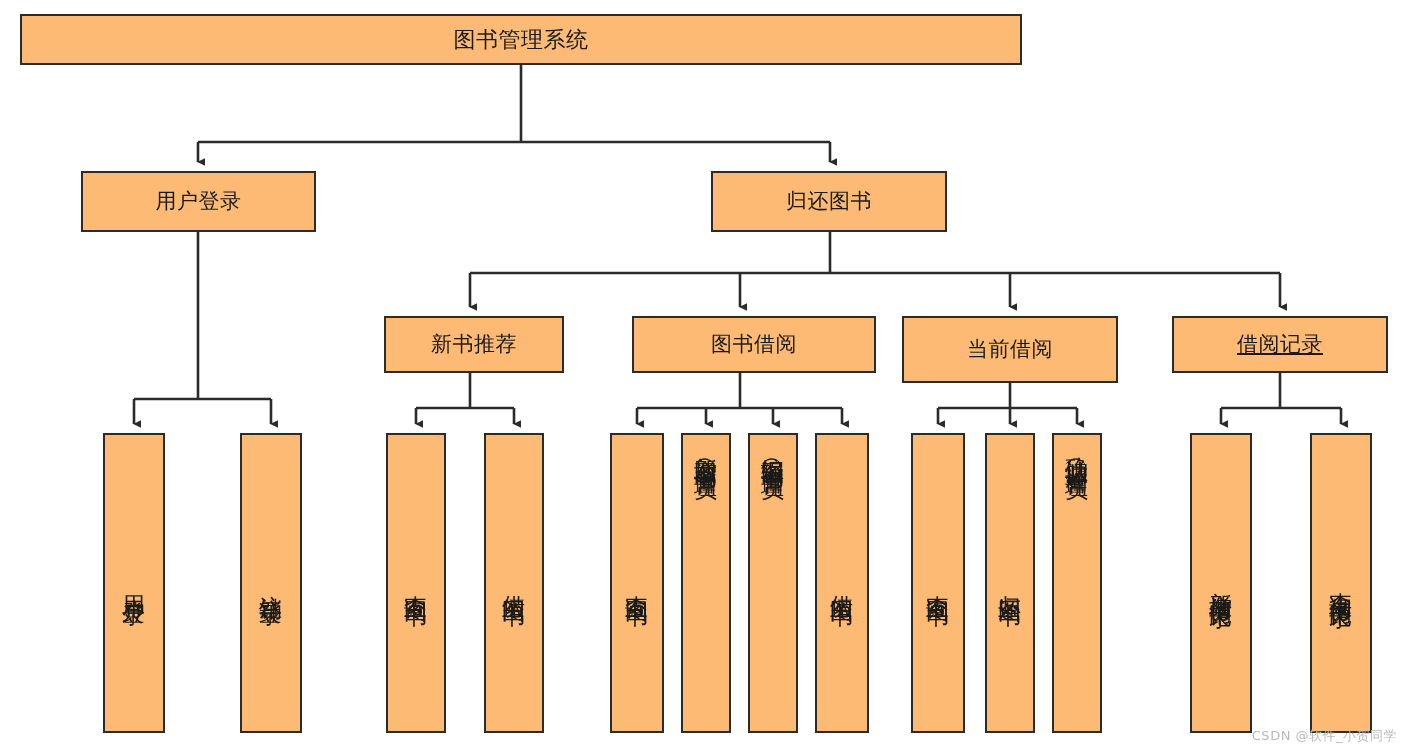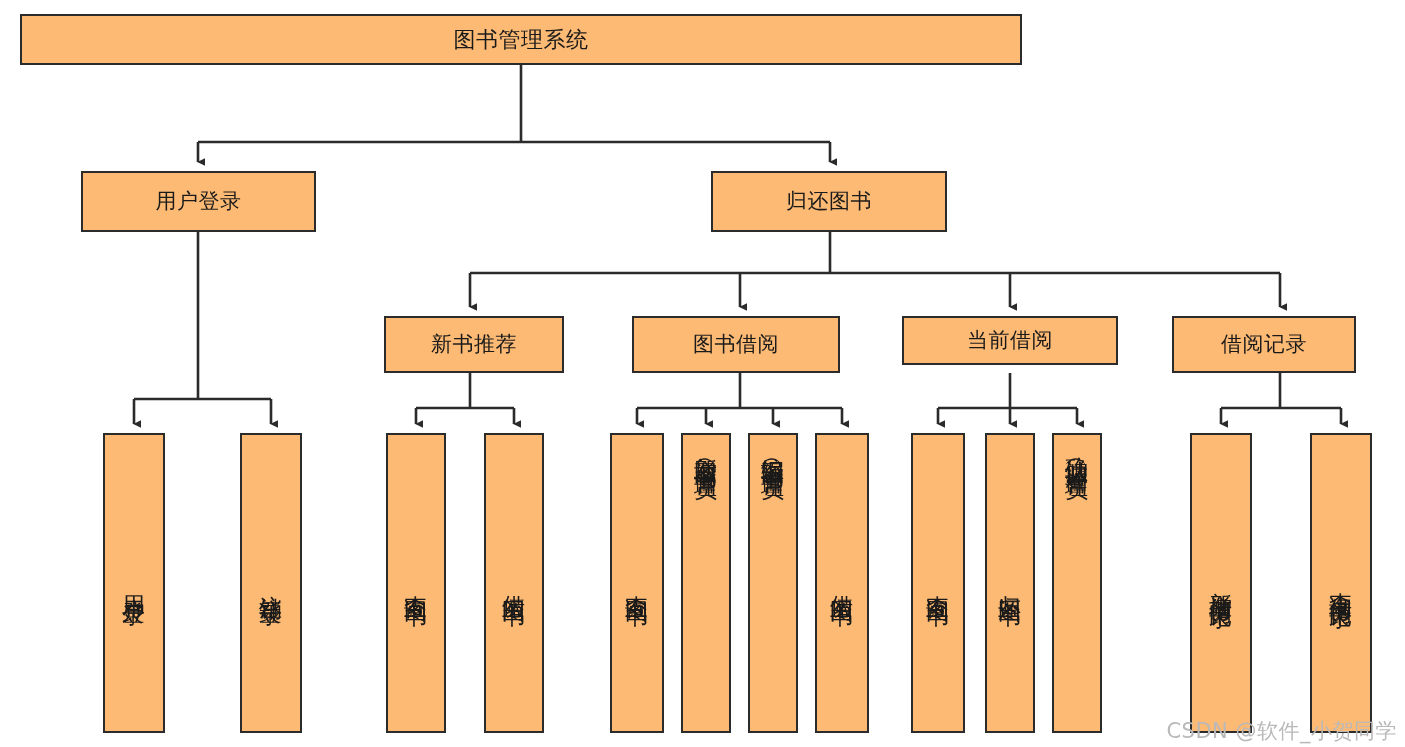"图书借阅" div.node { width: 208px -> 244px }
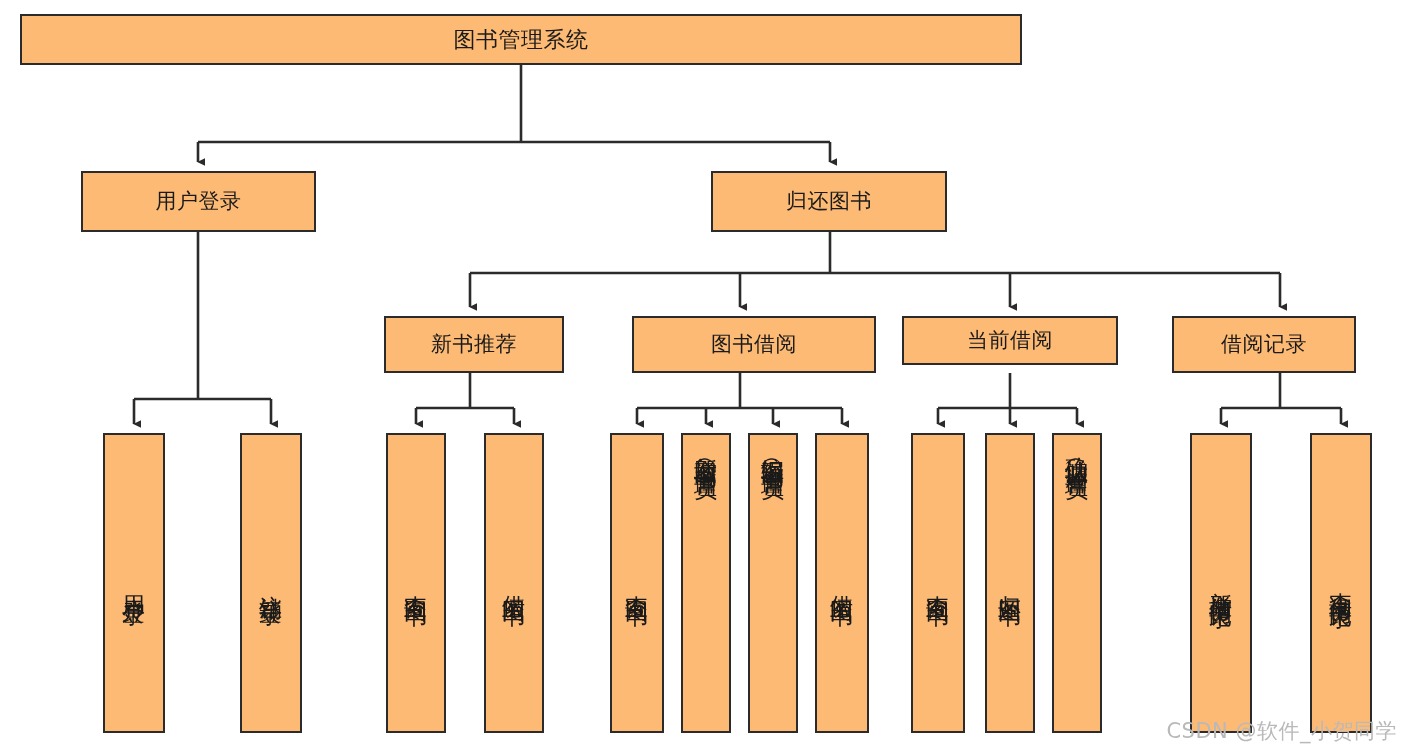"当前借阅" div.node { height: 49px -> 67px }
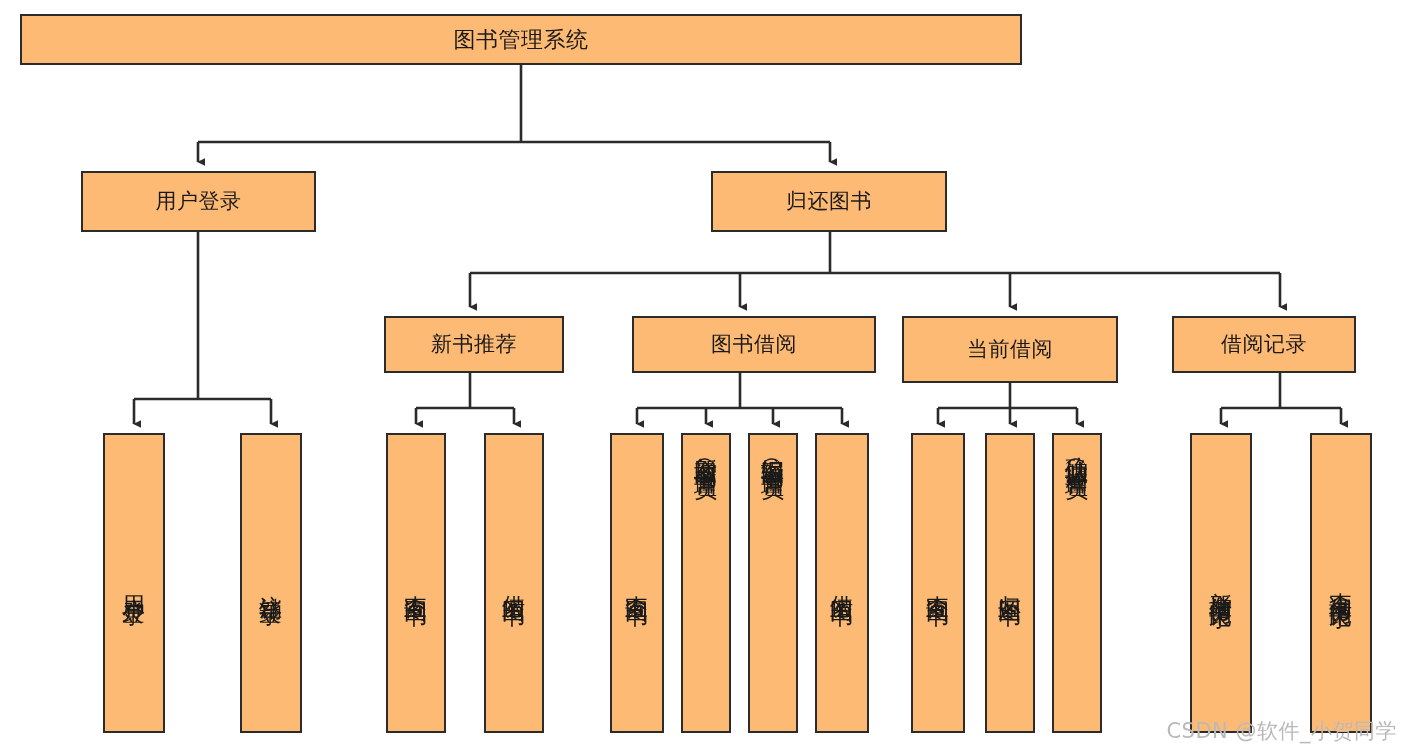"借阅记录" div.node { text-decoration: none -> underline; width: 184px -> 216px }
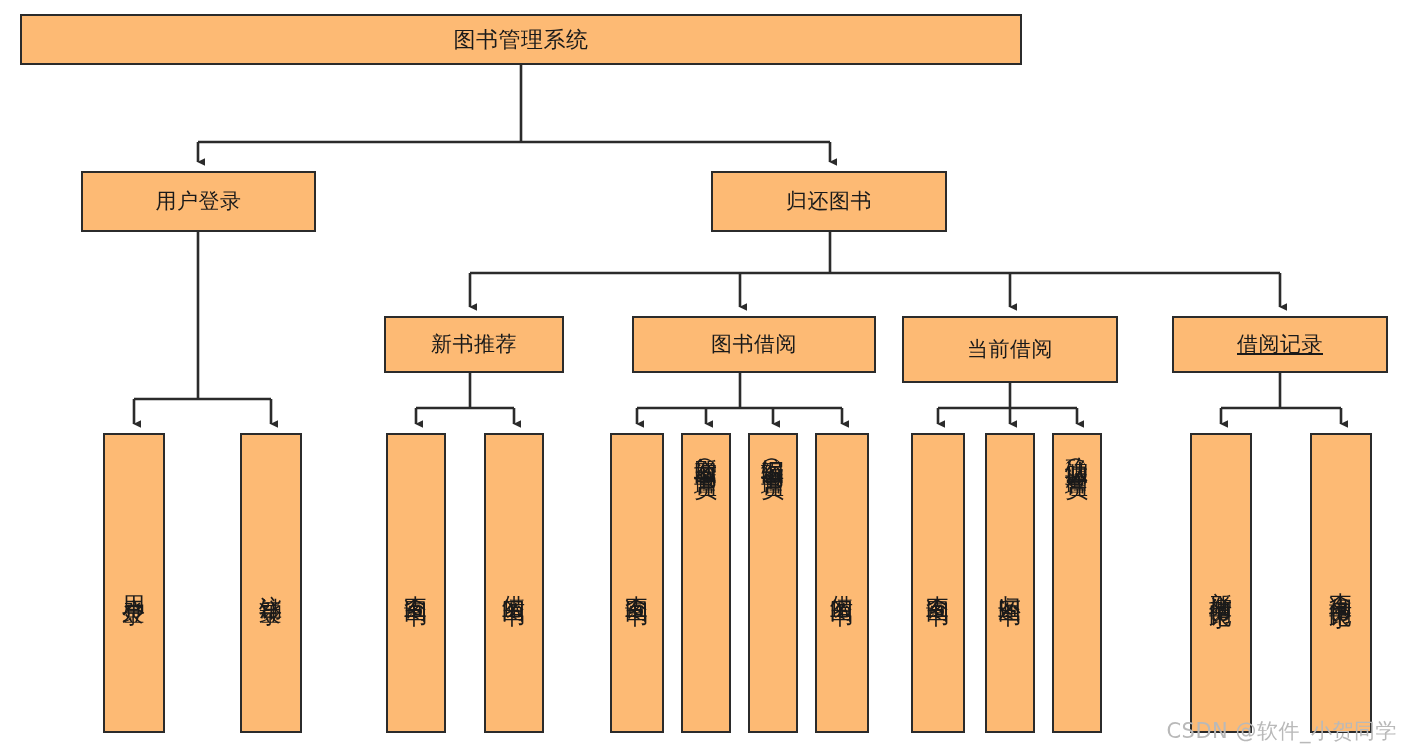"CSDN @软件_小贺同学" #watermark { font-size: 21px -> 13px }
